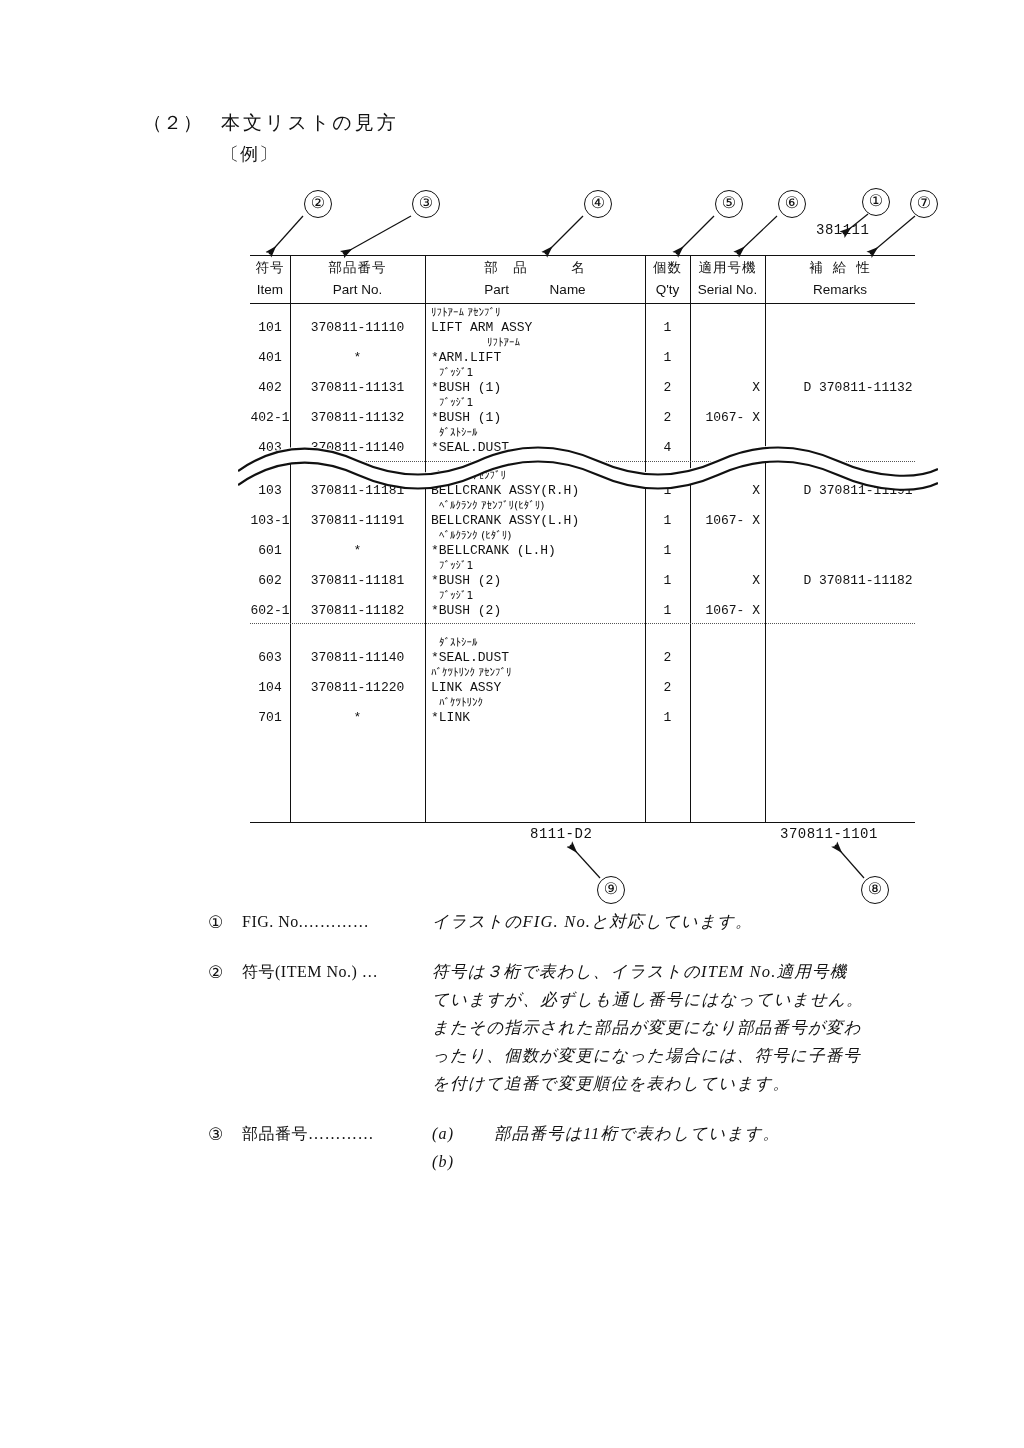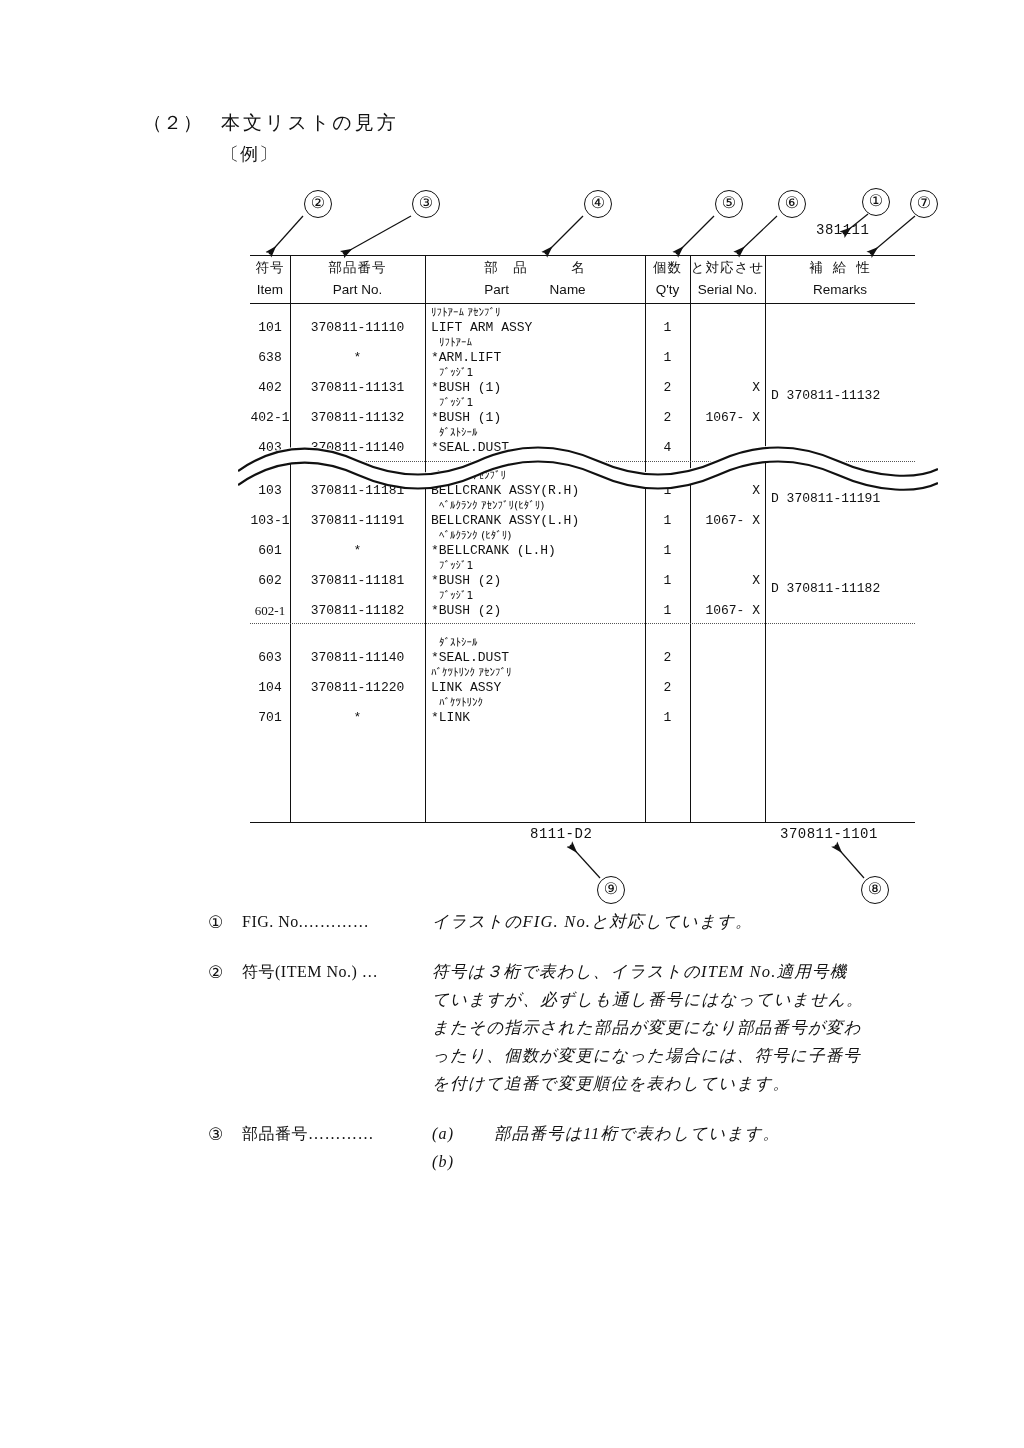"と対応させ" div.jp { text: と対応させ -> 適用号機 }
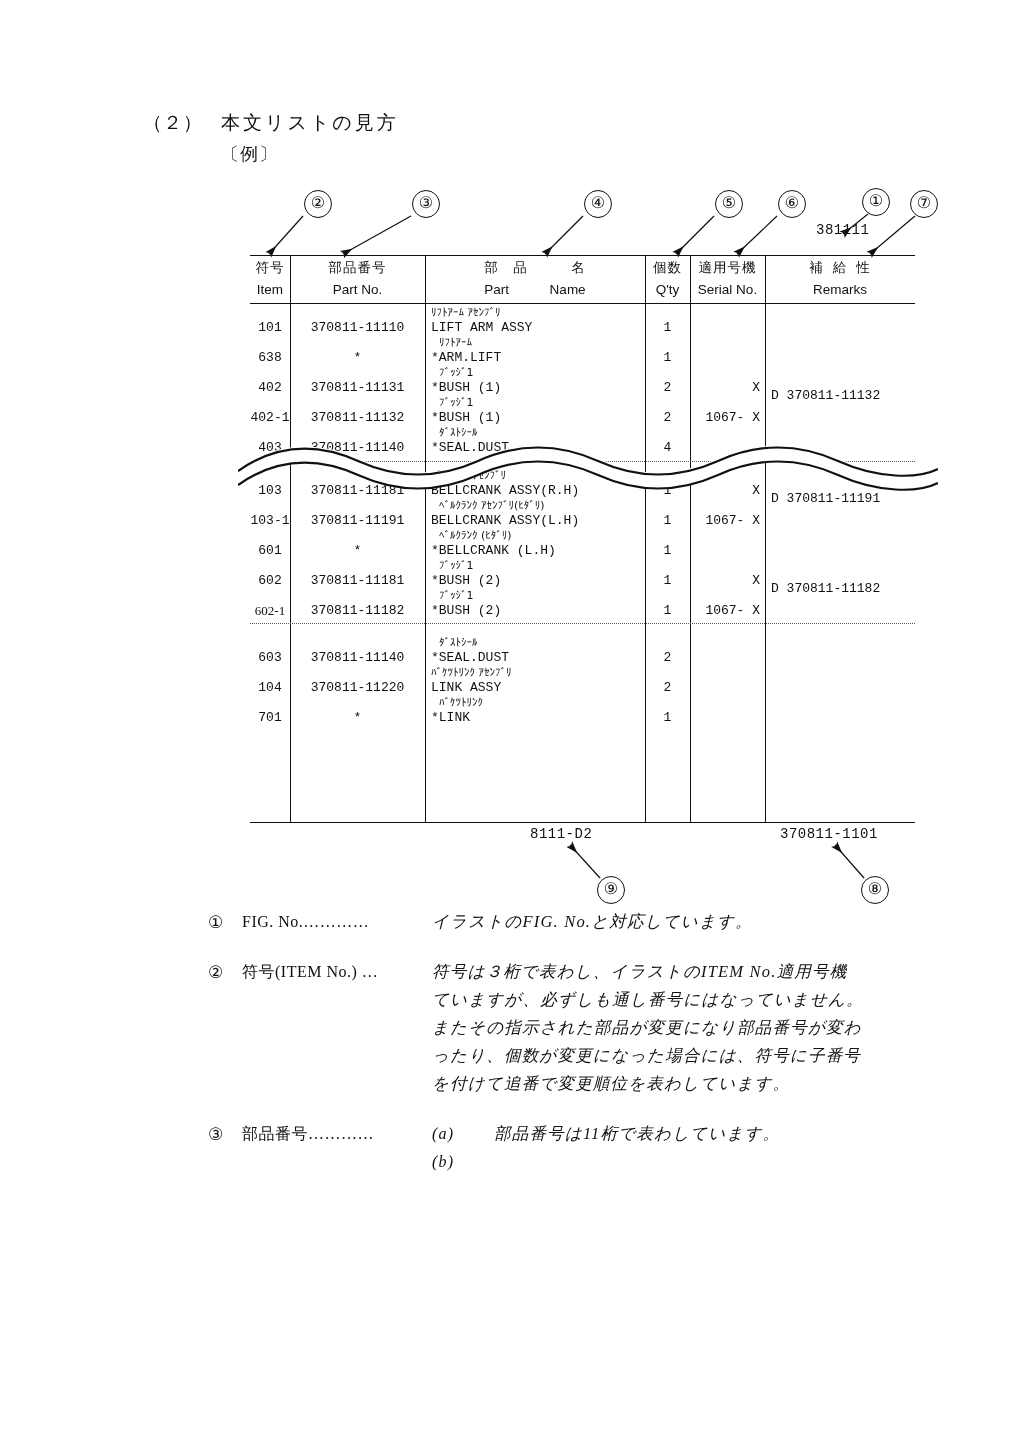"ﾘﾌﾄｱｰﾑ" div.kana { margin-left: none -> 48px }
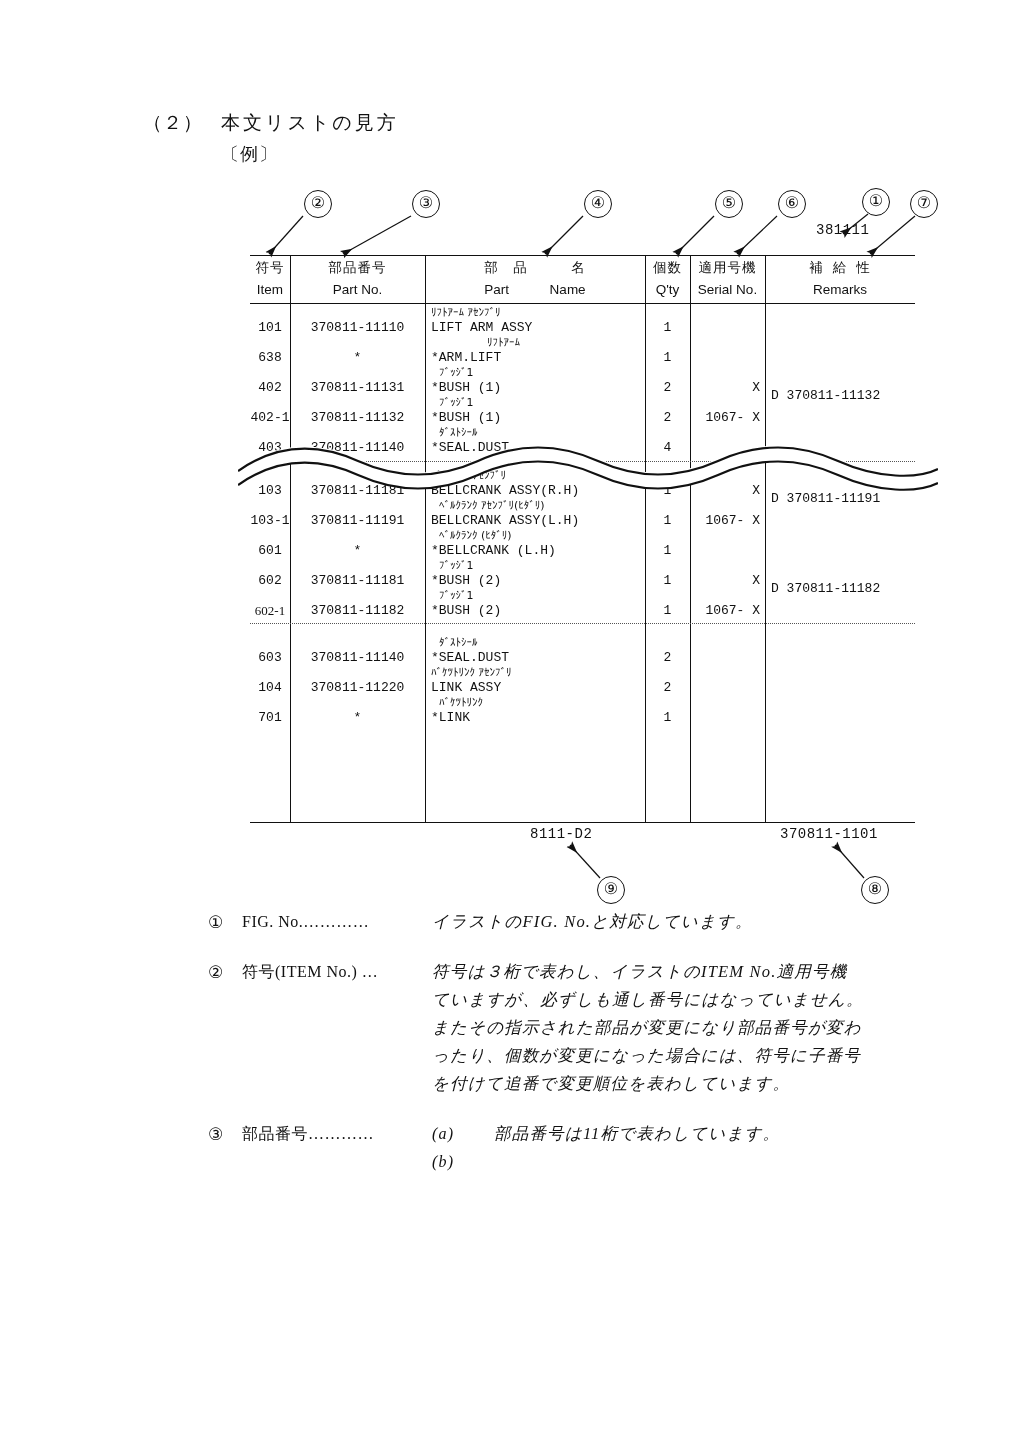"638" div.cell { text: 638 -> 401 }
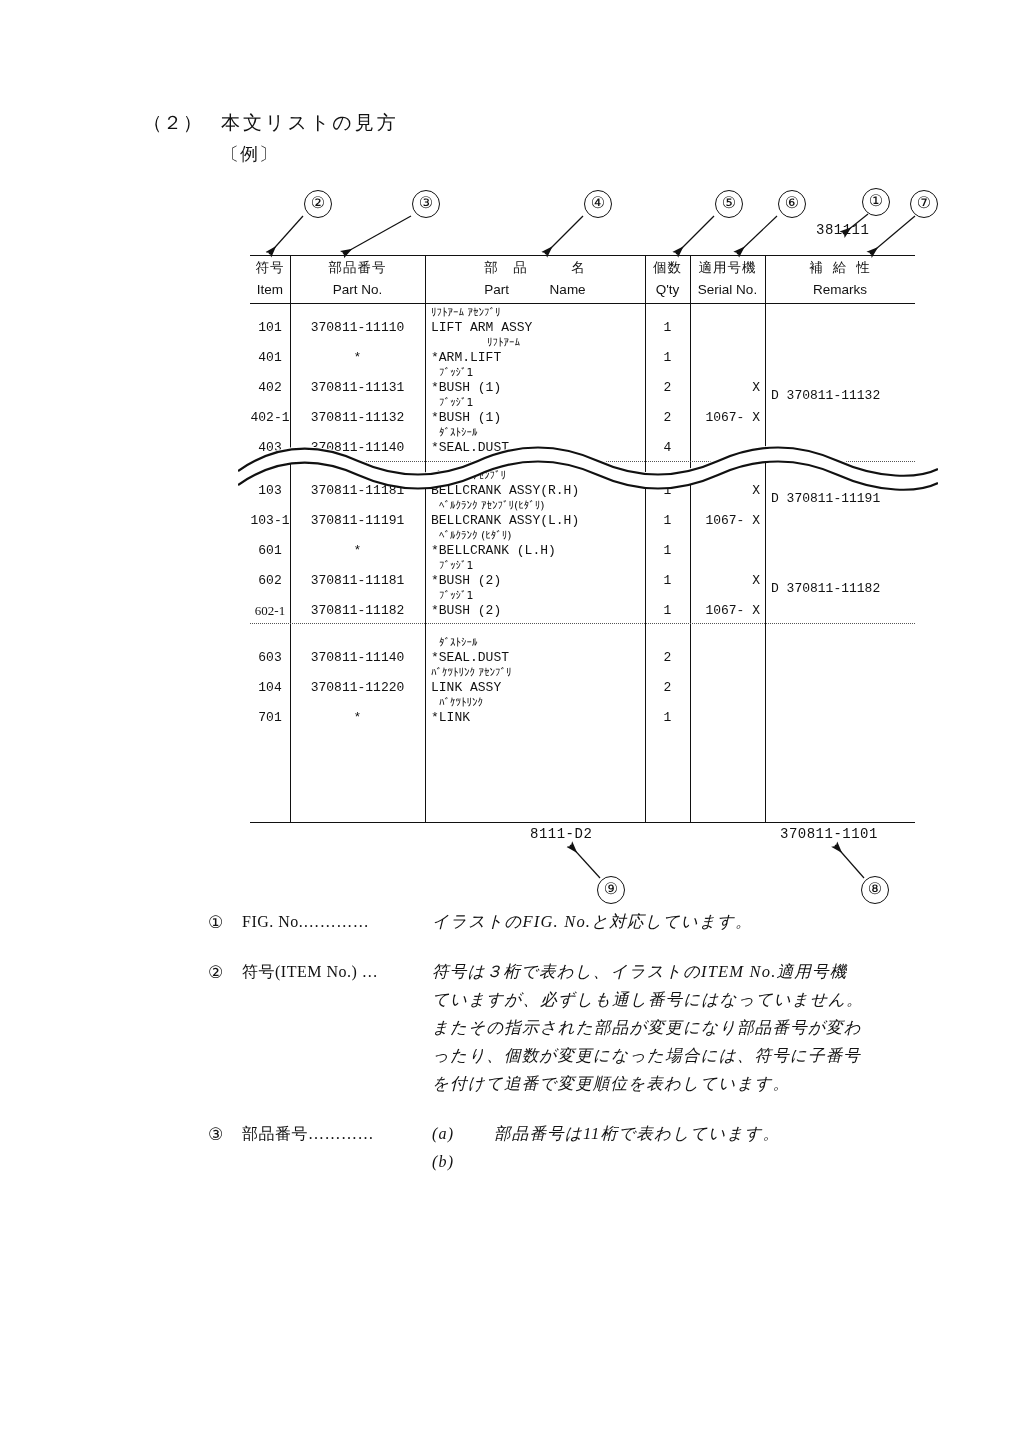"D 370811-11132" .c-remark { left: 521px -> 536px; margin-top: 8px -> none; text-align: left -> center }
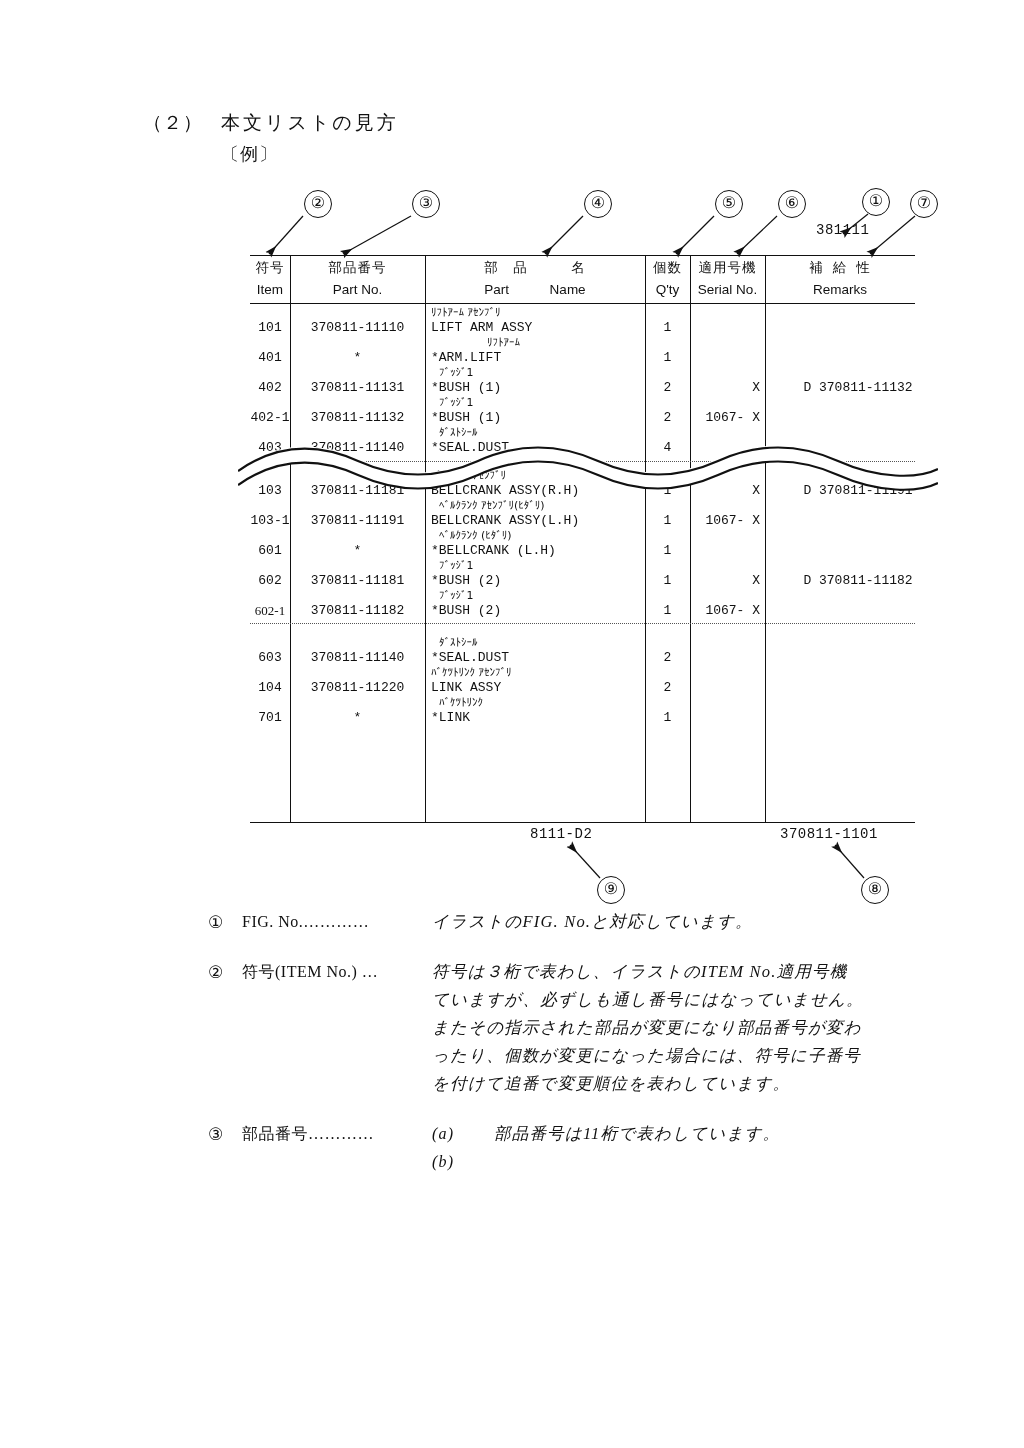"602-1" div.cell { font-family: Liberation Serif, serif -> none }
